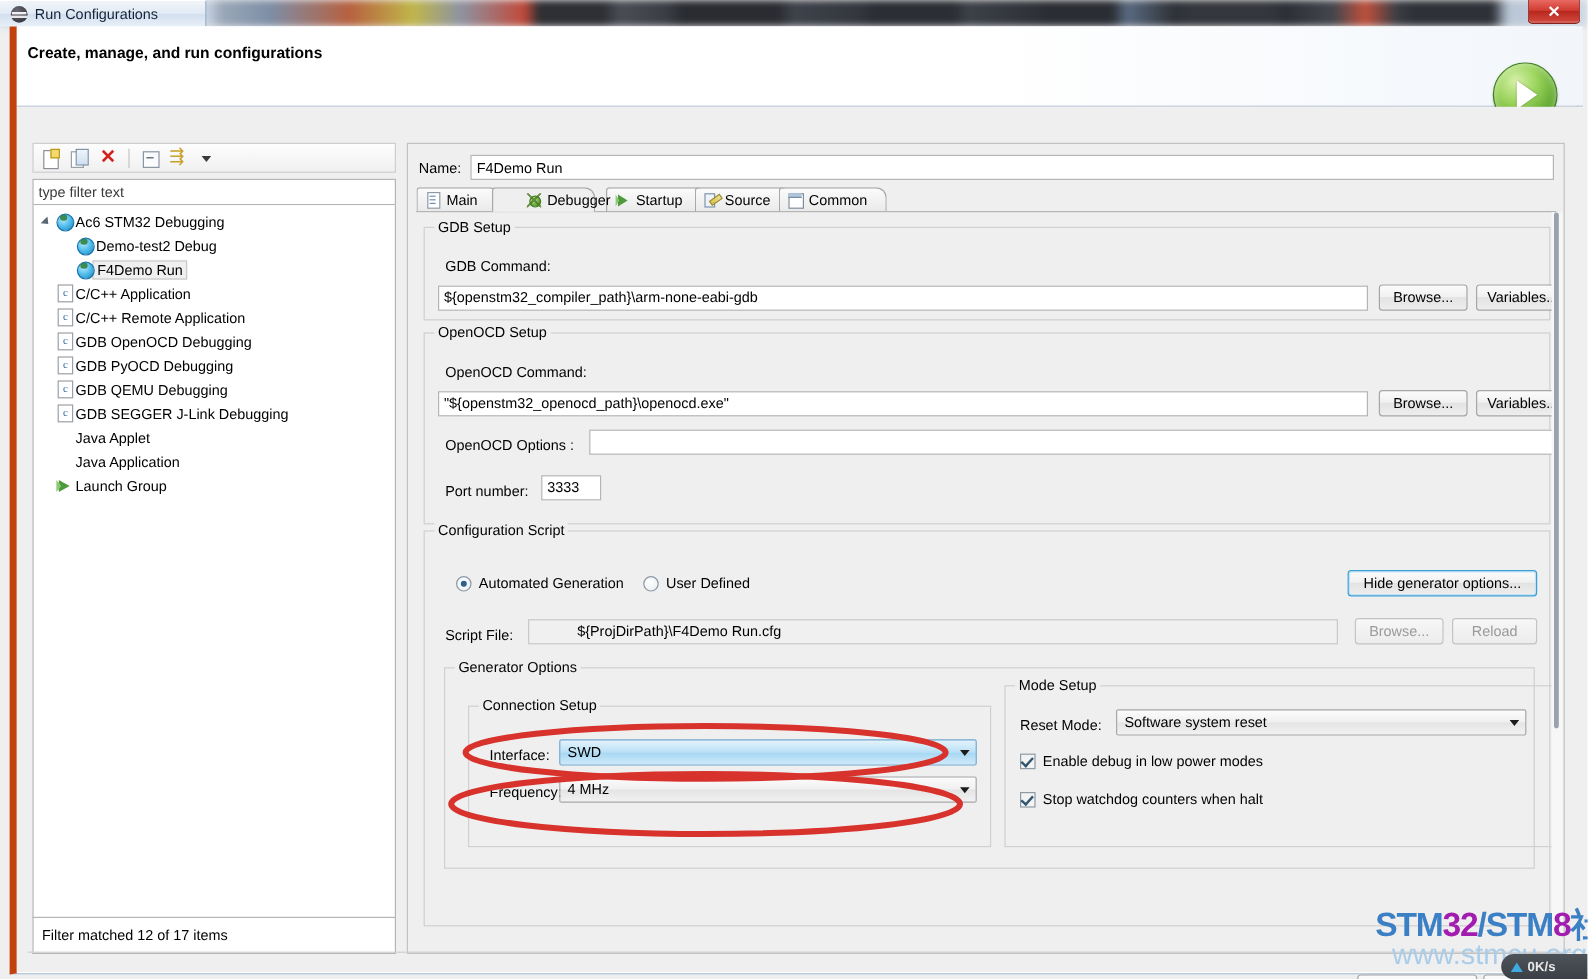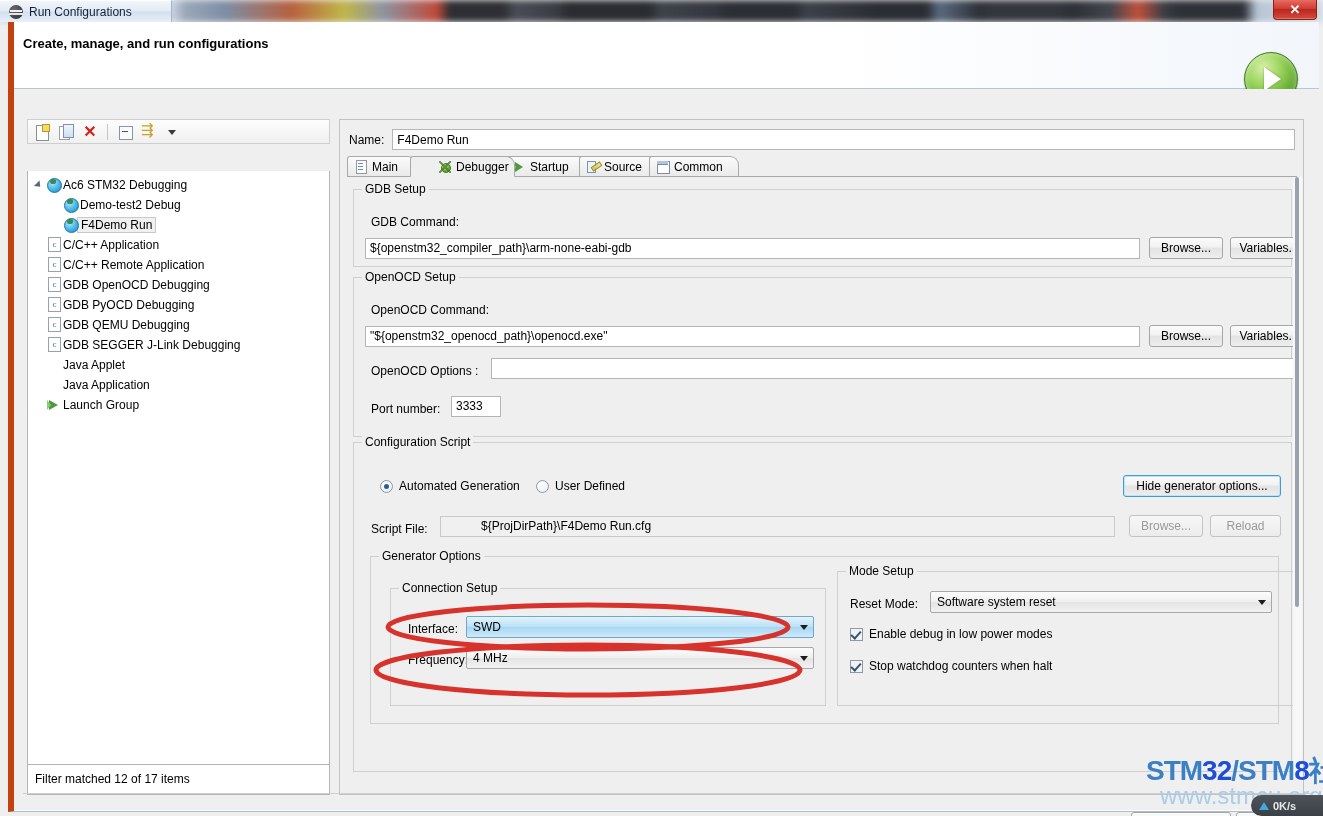"type filter text" input.filter-input { html: none -> <input> }
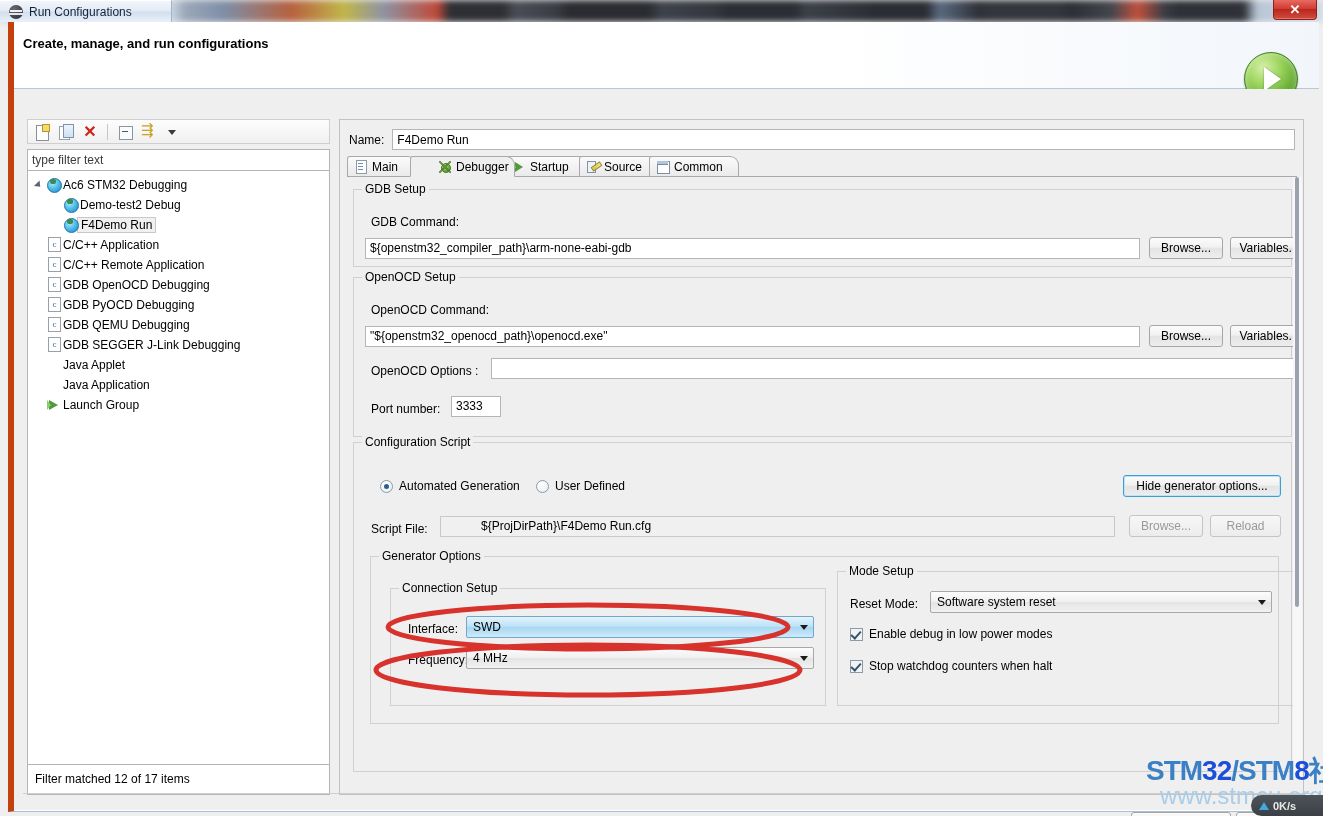"Debugger" div.tab { width: 105px -> 86px }
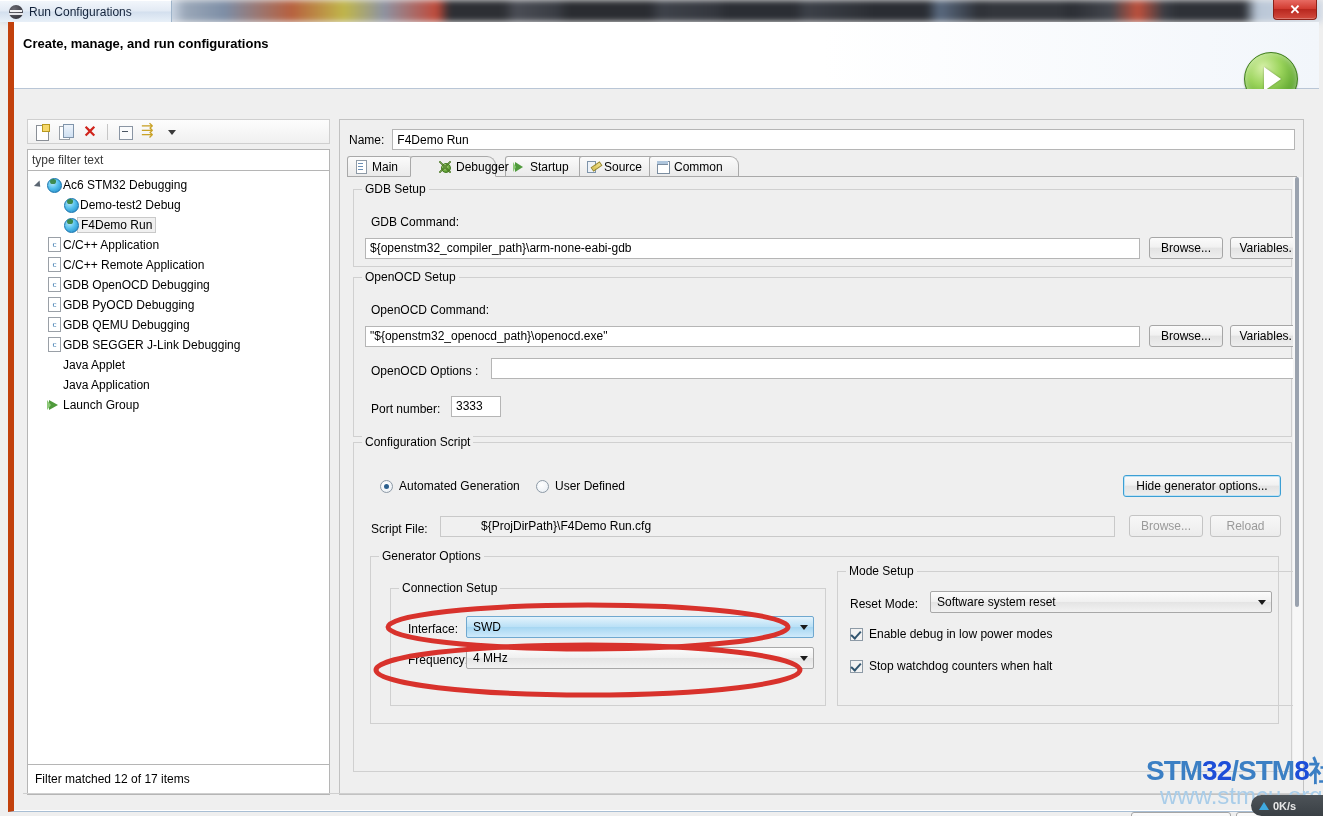"32" .wm .c2 { color: #1d4ed8 -> #a21caf }
